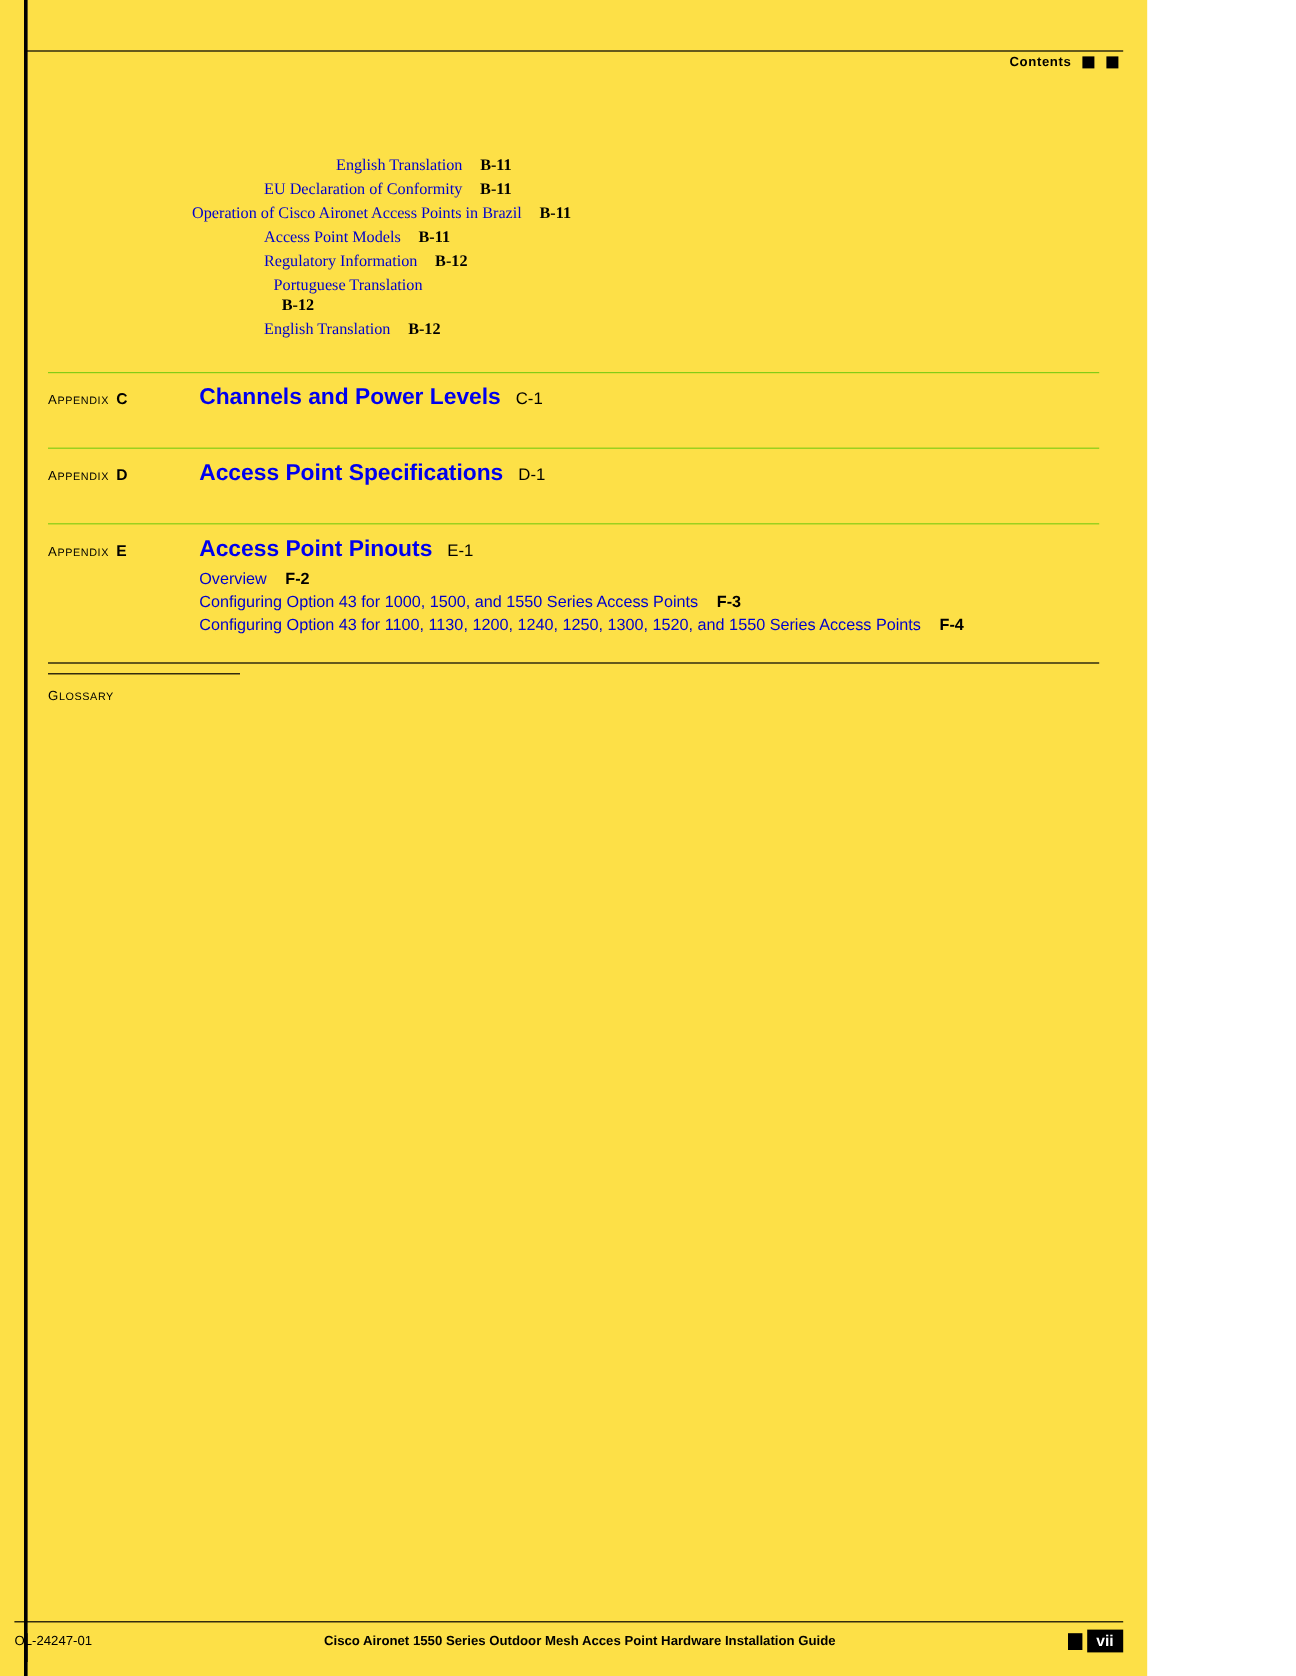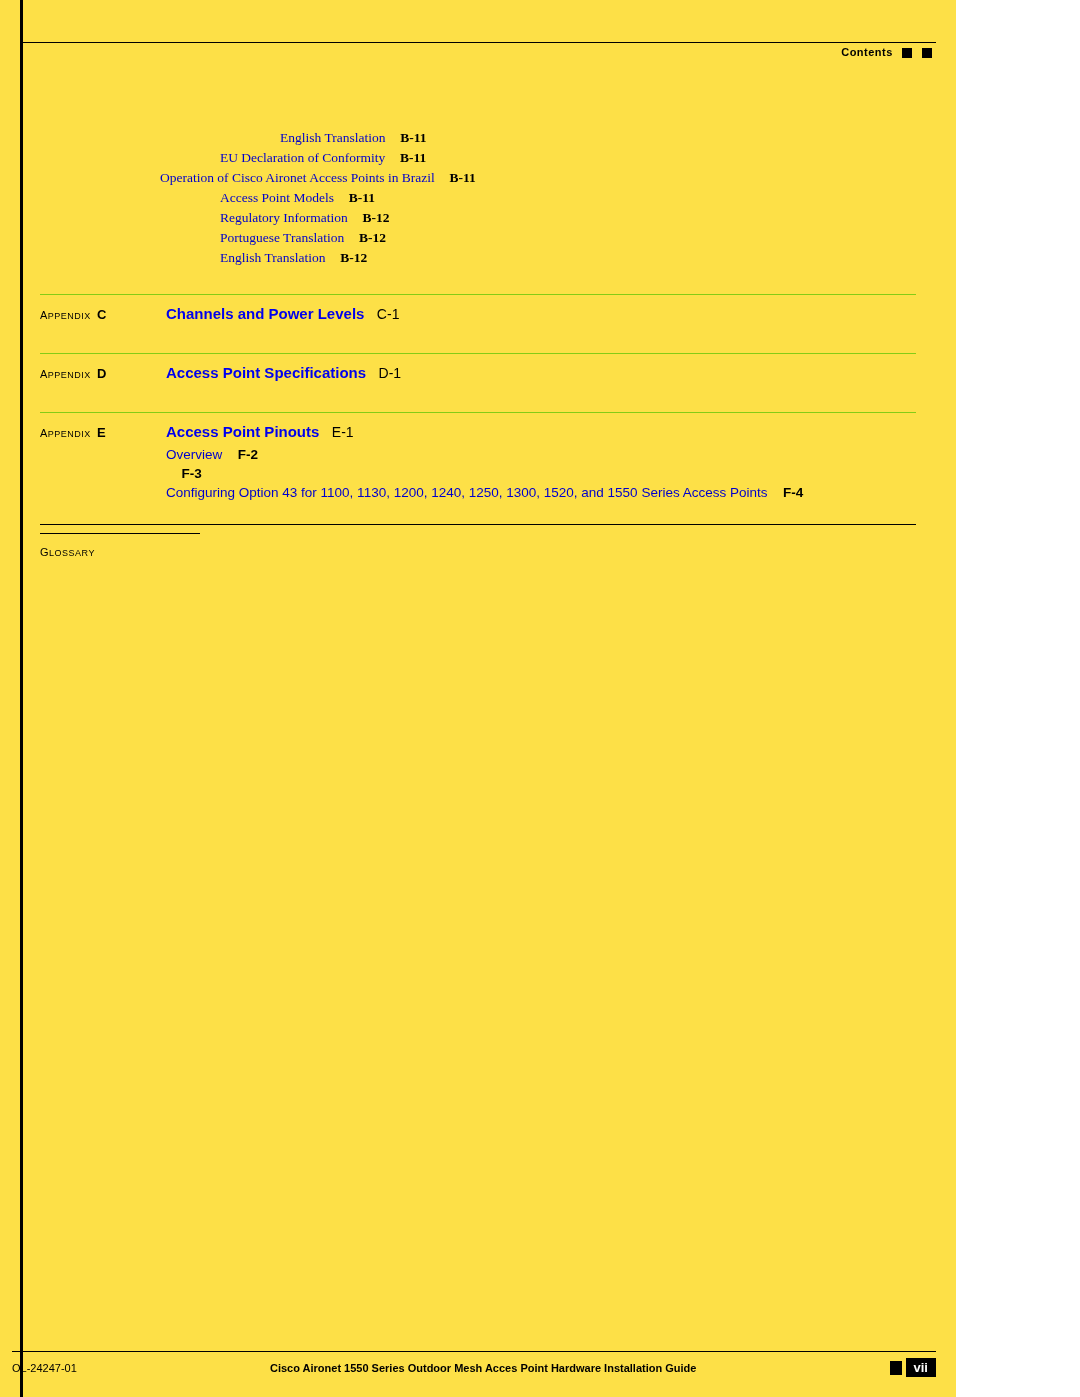"Portuguese Translation" div.toc-entry { flex-direction: none -> column }
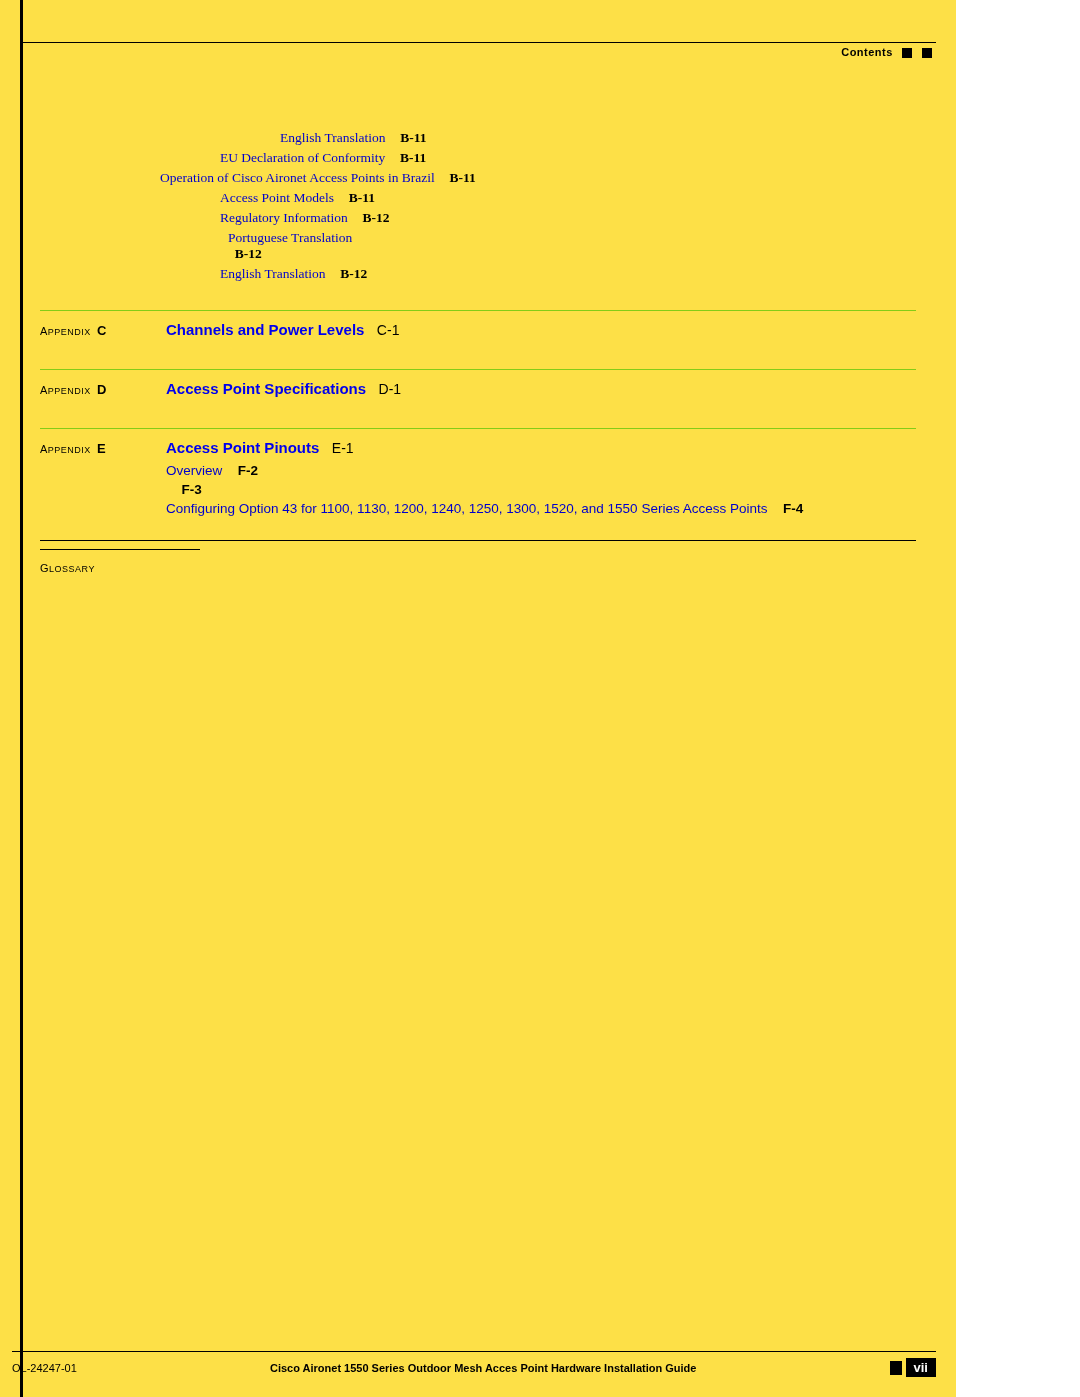"Channels and Power Levels" .appendix-title { font-size: 15px -> 19px }
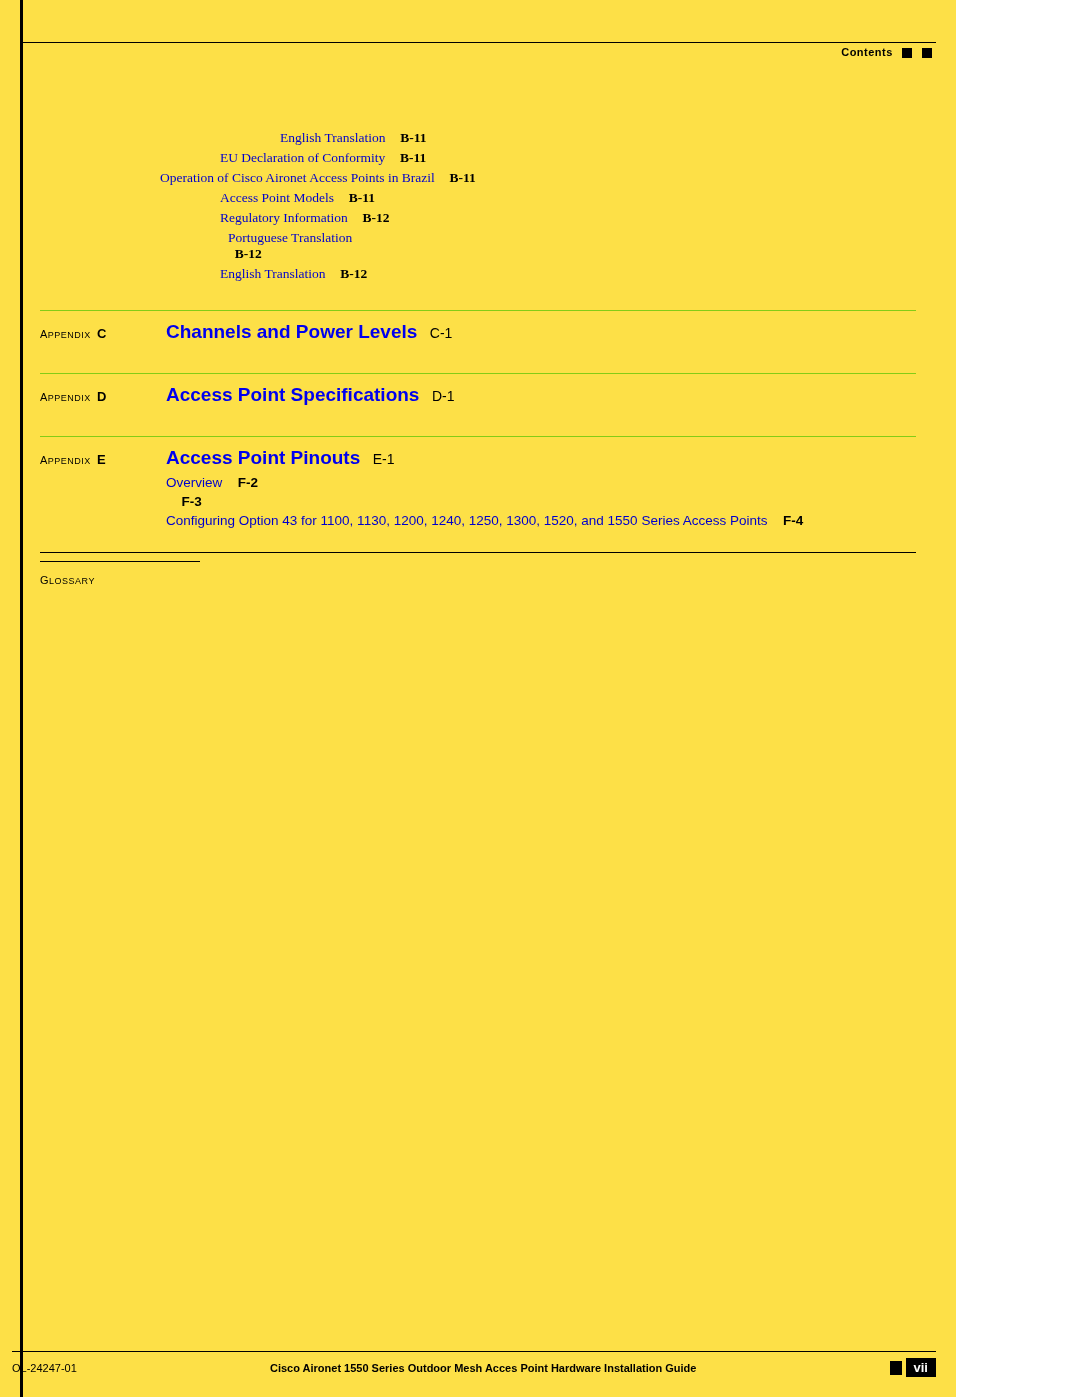"Configuring Option 43 for 1000," span.entry-text { html: none -> <span>Configuring Option 43 for 1000, 1500, and 1550 Series Access Points</span> }
